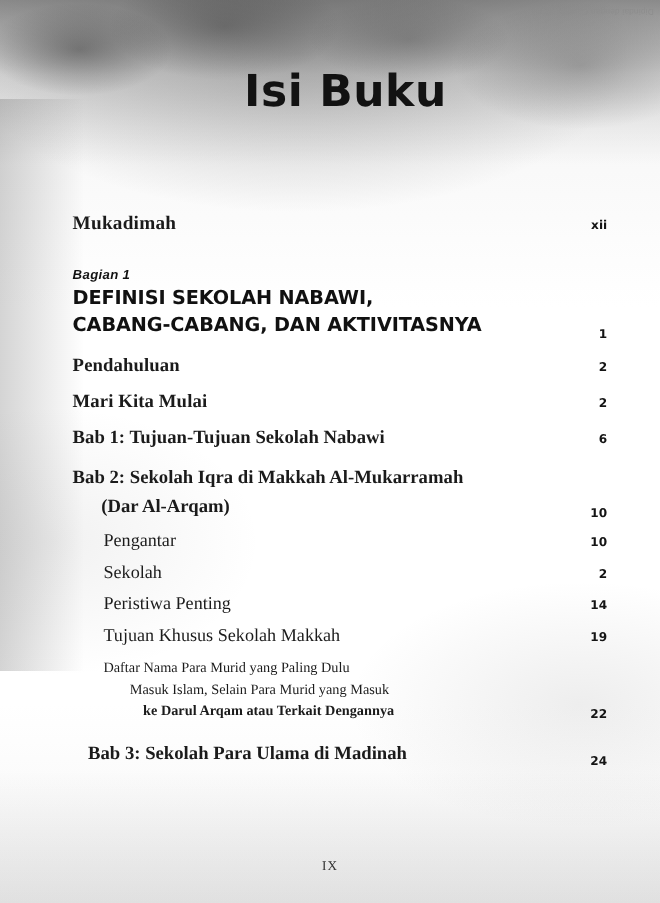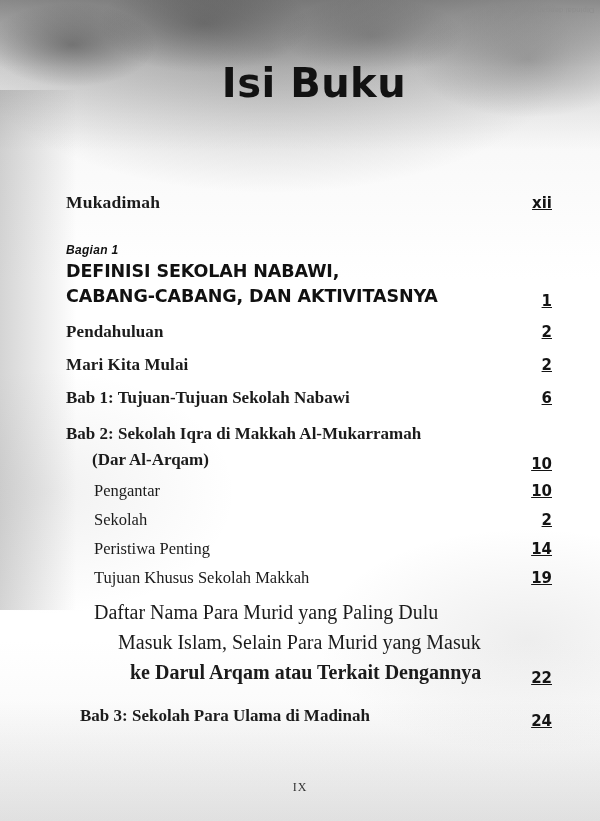"xii" .row .page-num { font-size: 15px -> 11px; text-decoration: underline -> none }
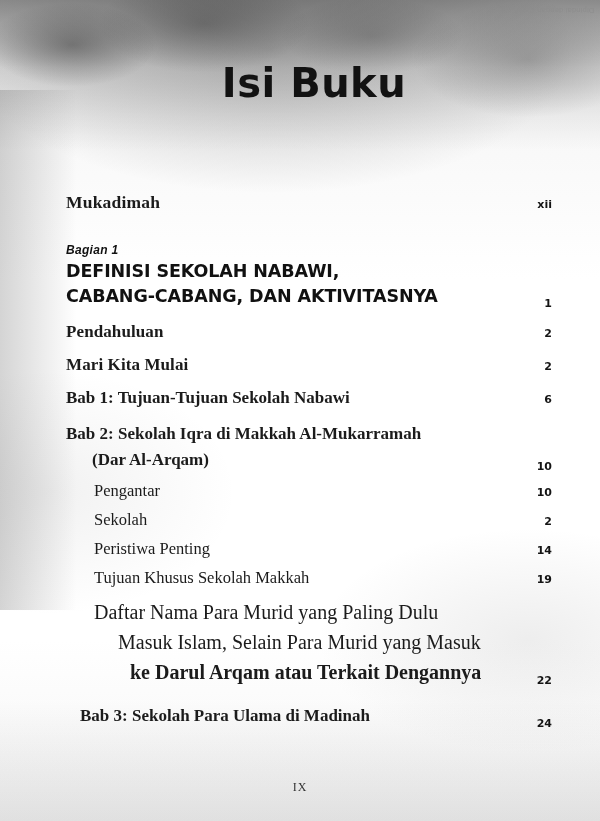"Daftar Nama Para Murid yang" .sub-wrap { font-size: 20px -> 13px }
